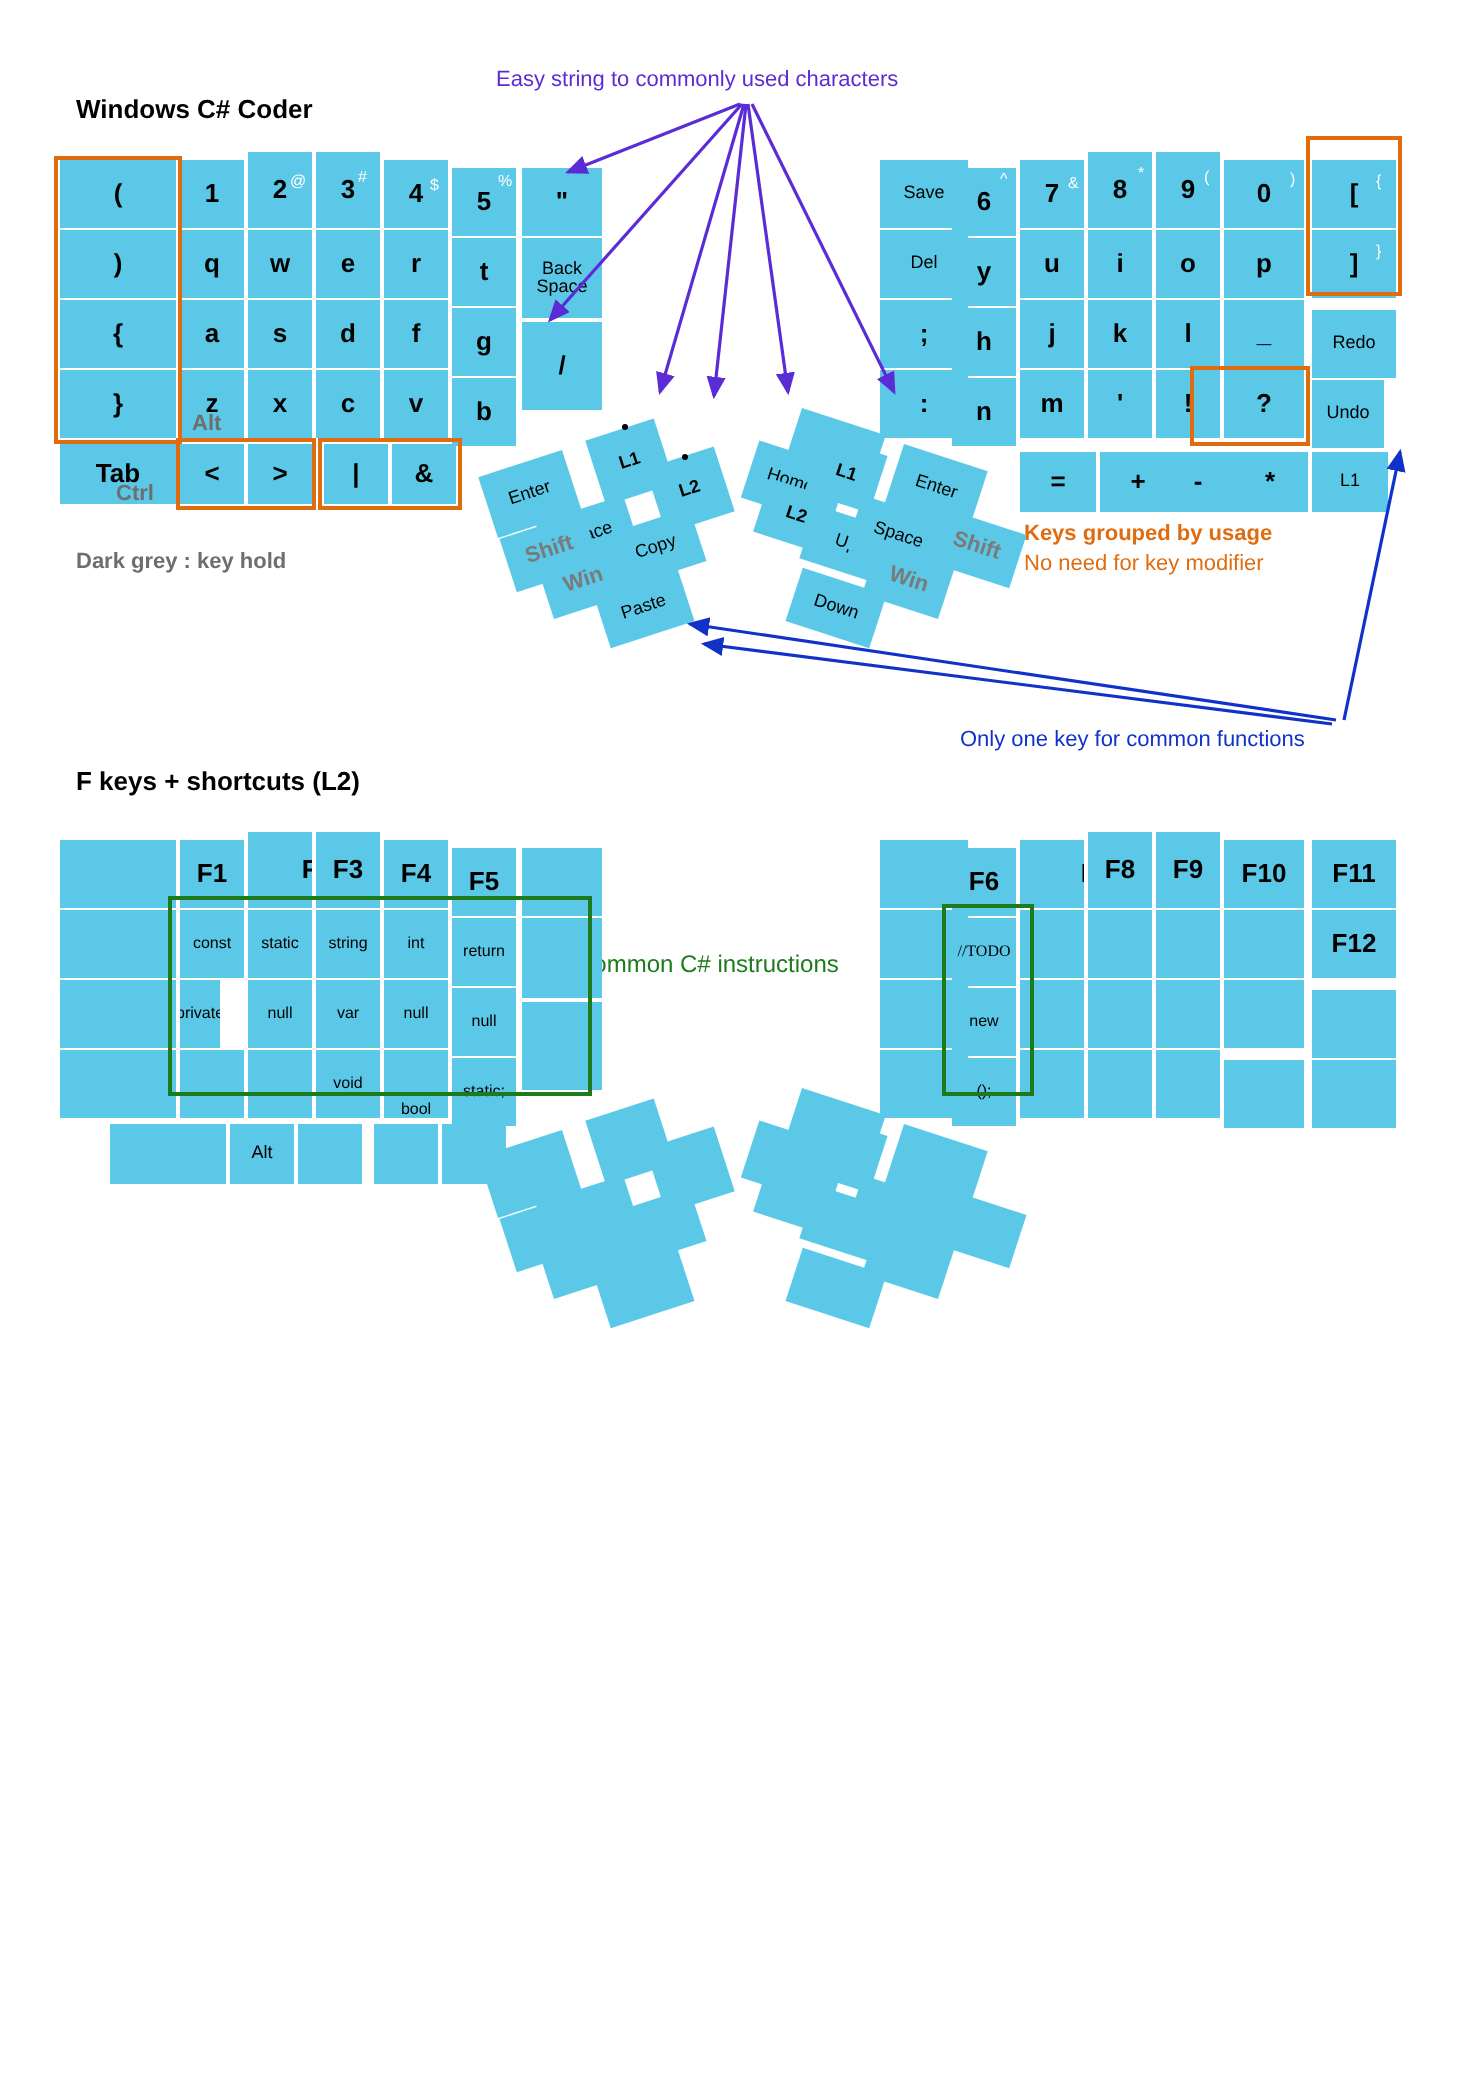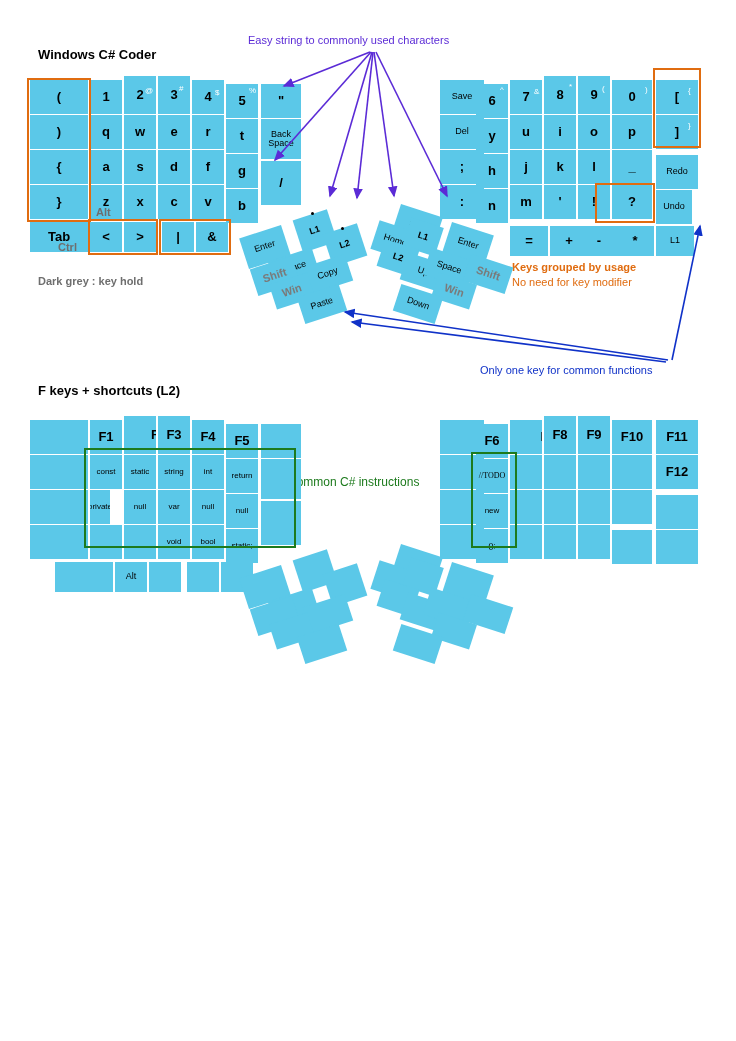"bool" div.key { align-items: none -> flex-end }
